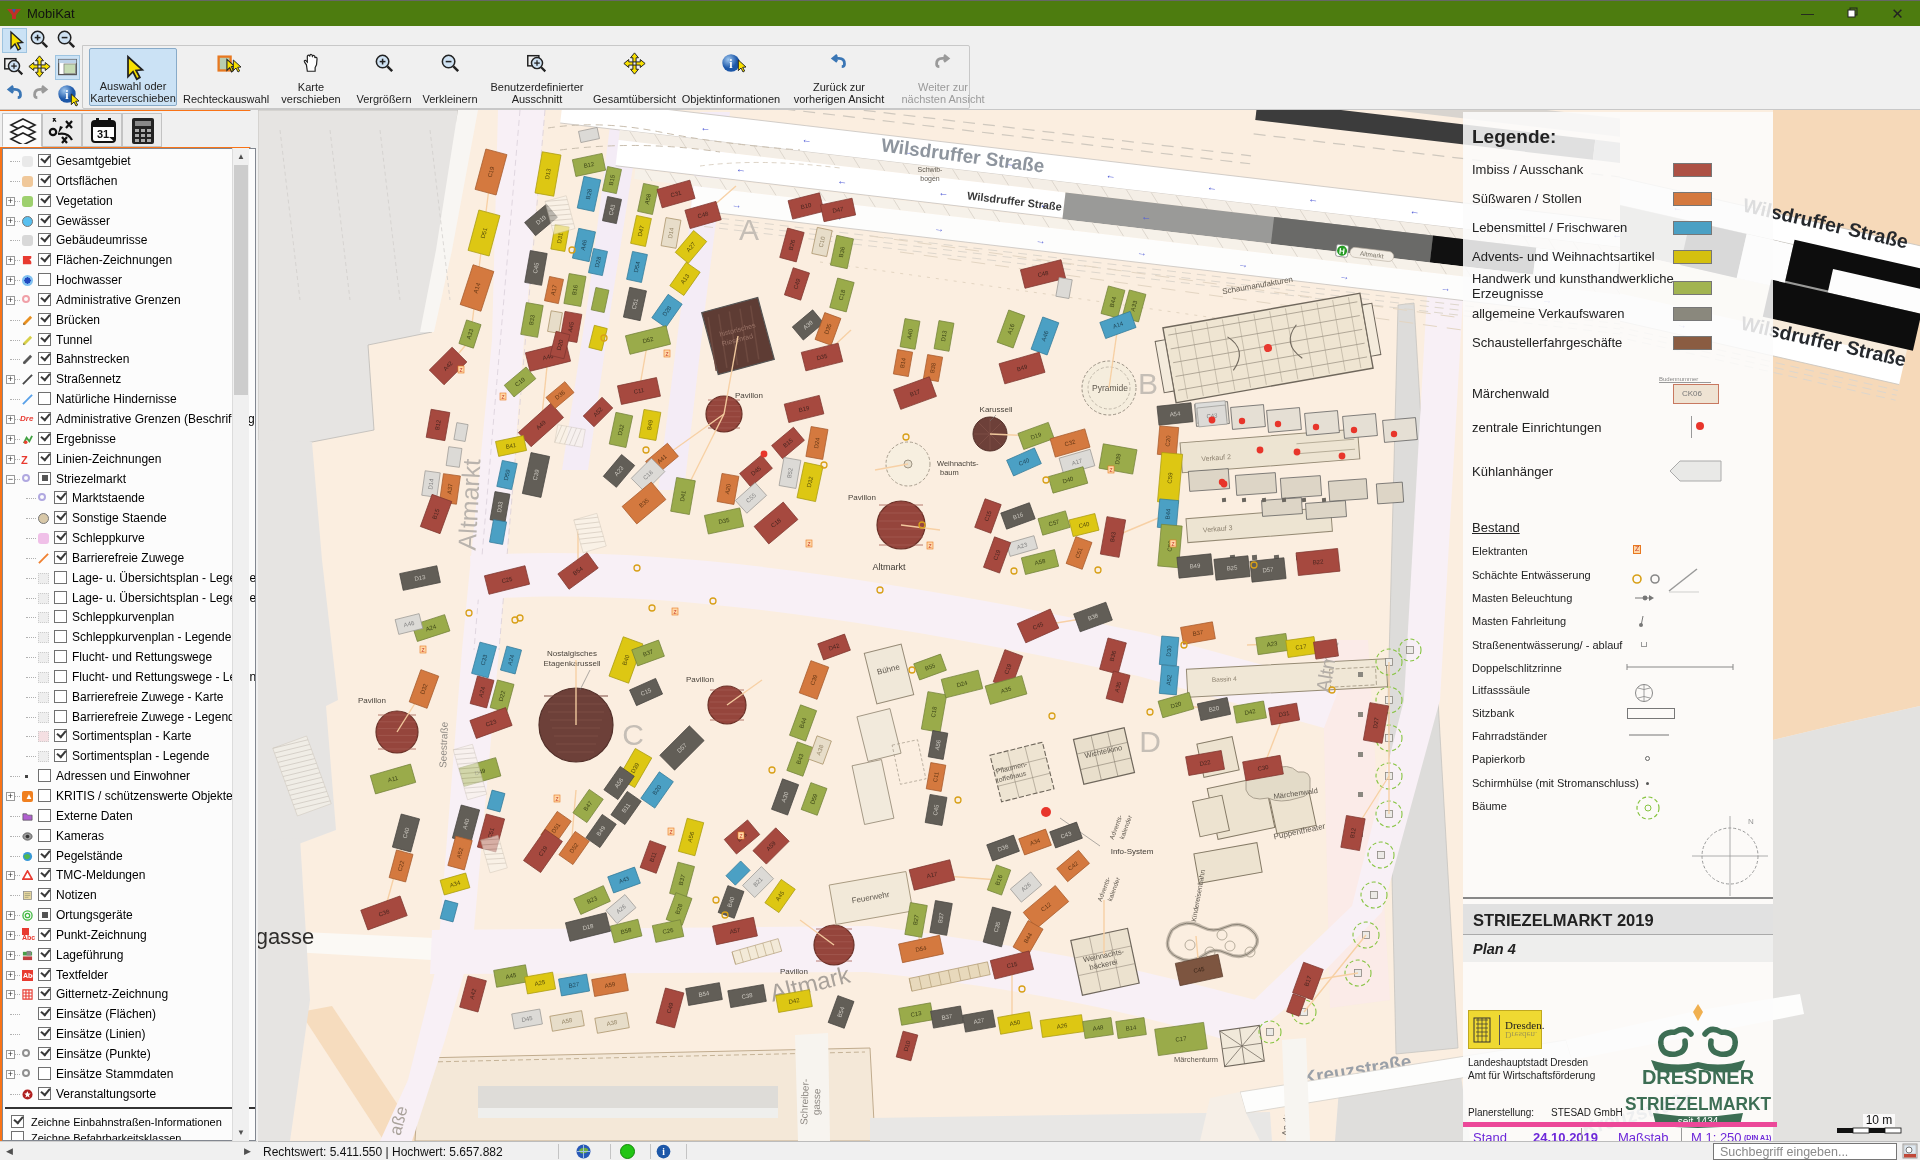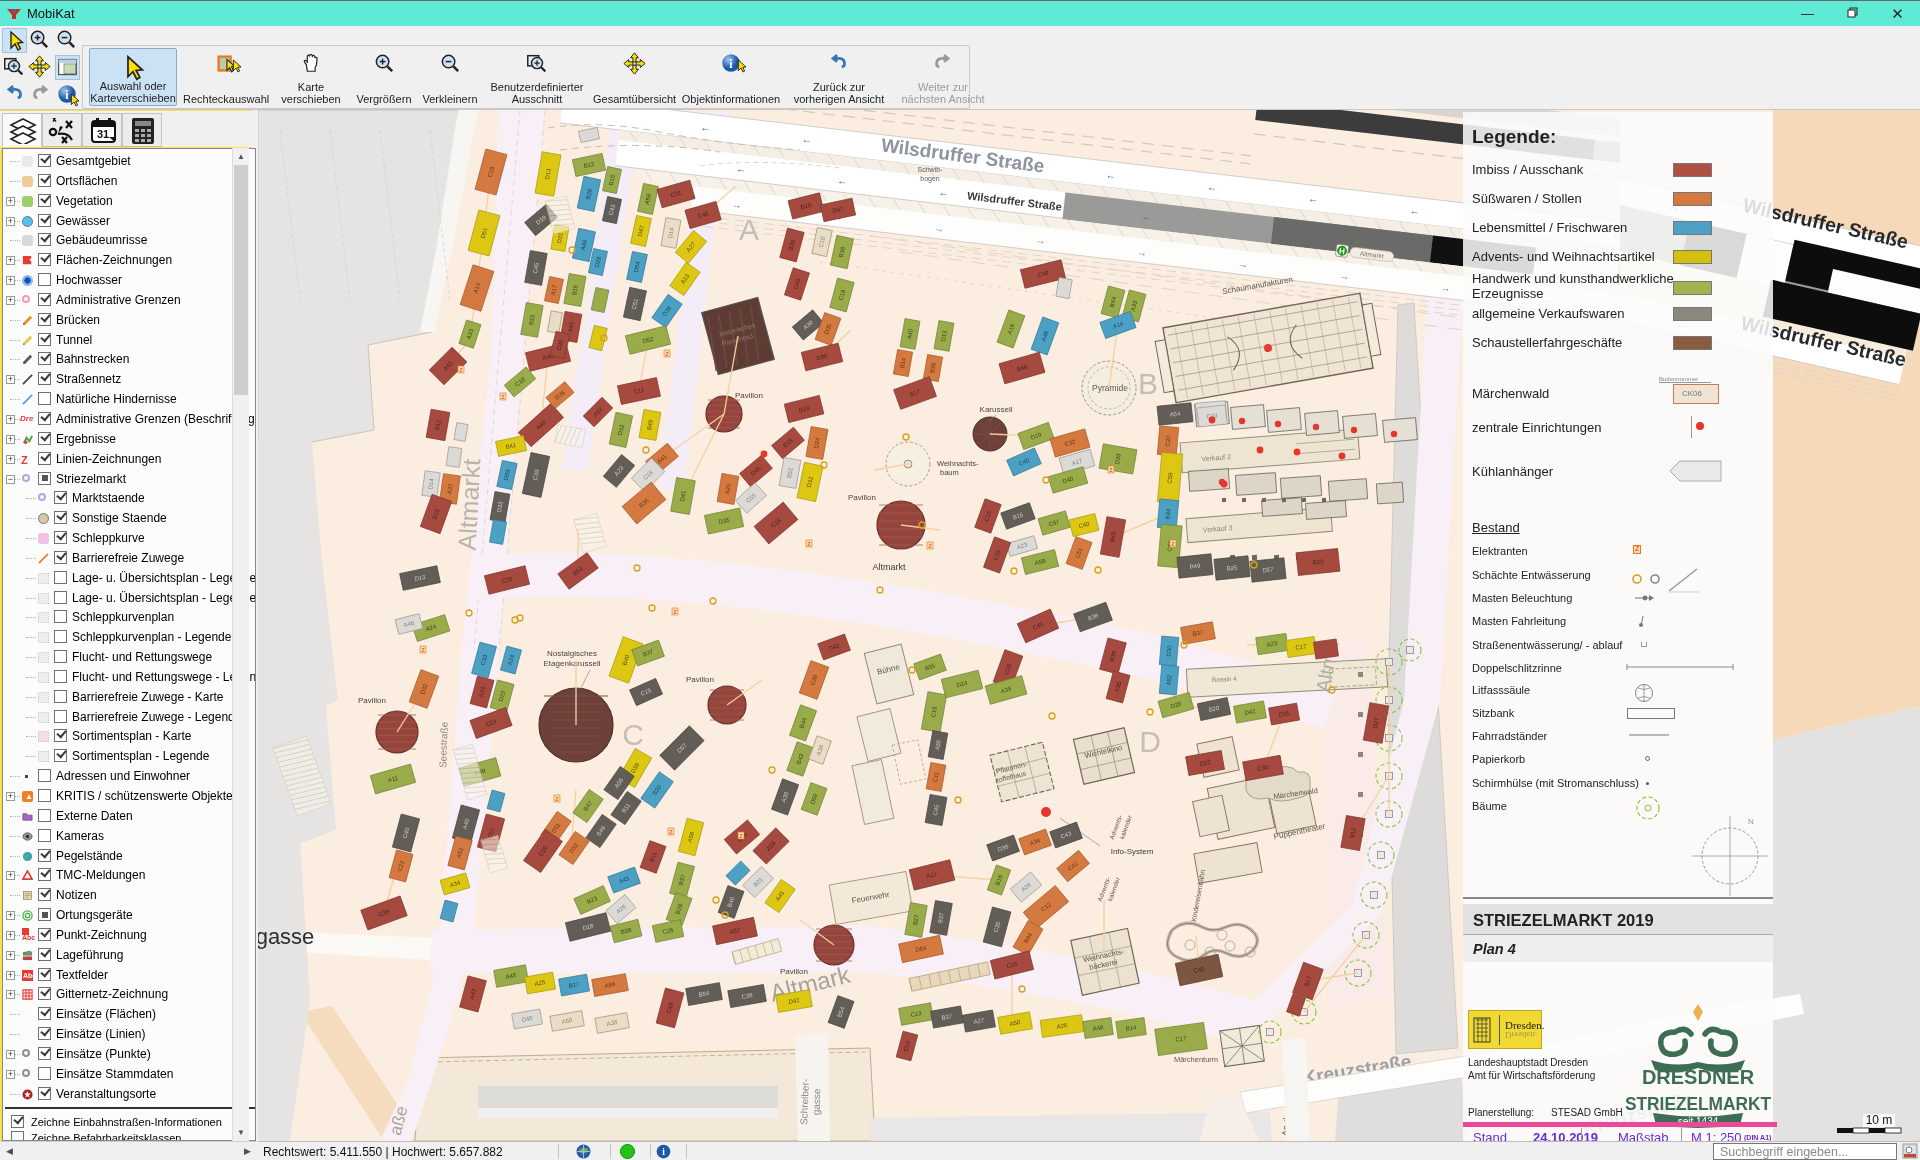"MobiKat" #titlebar { background: #5eead4 -> #4d7c0f }
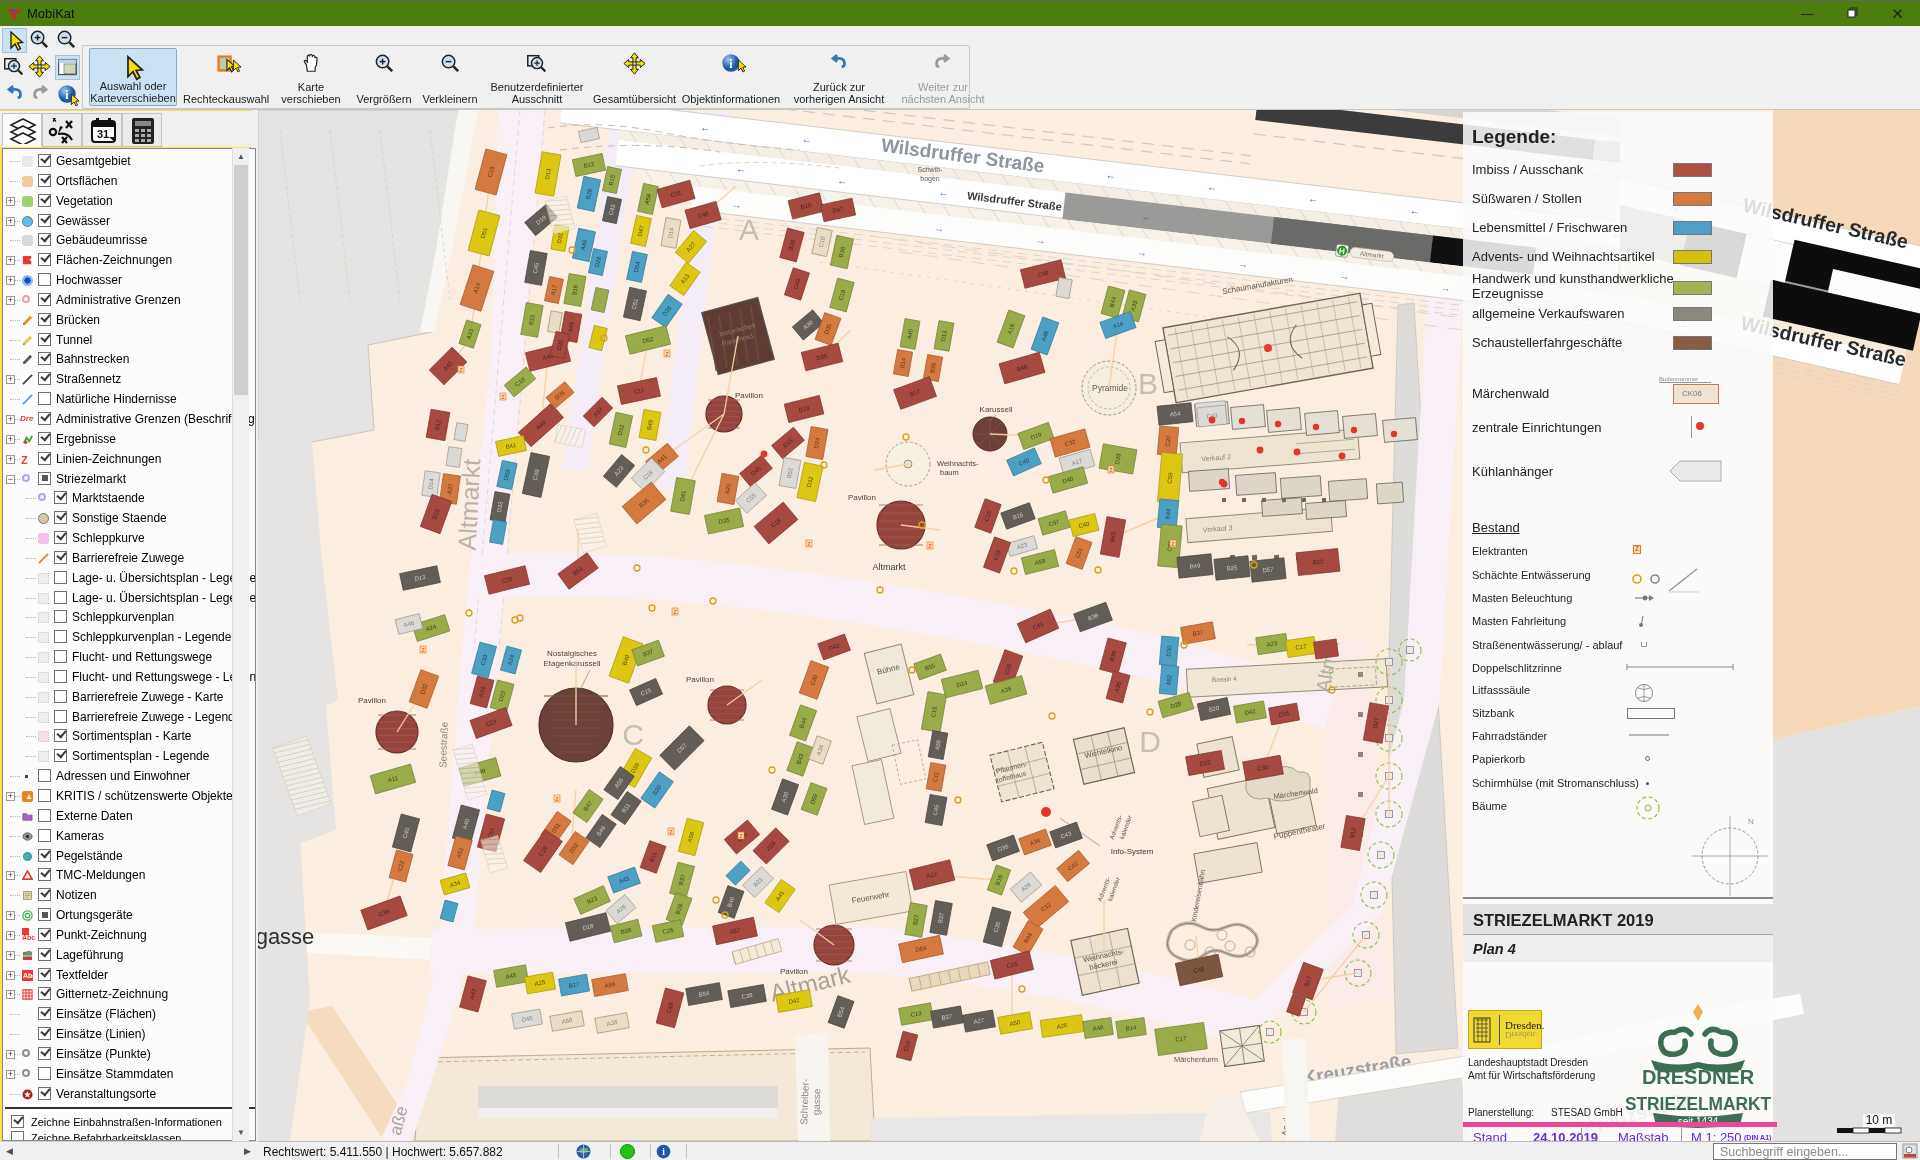"31" #sidebar { background: #fde047 -> #f97316 }
